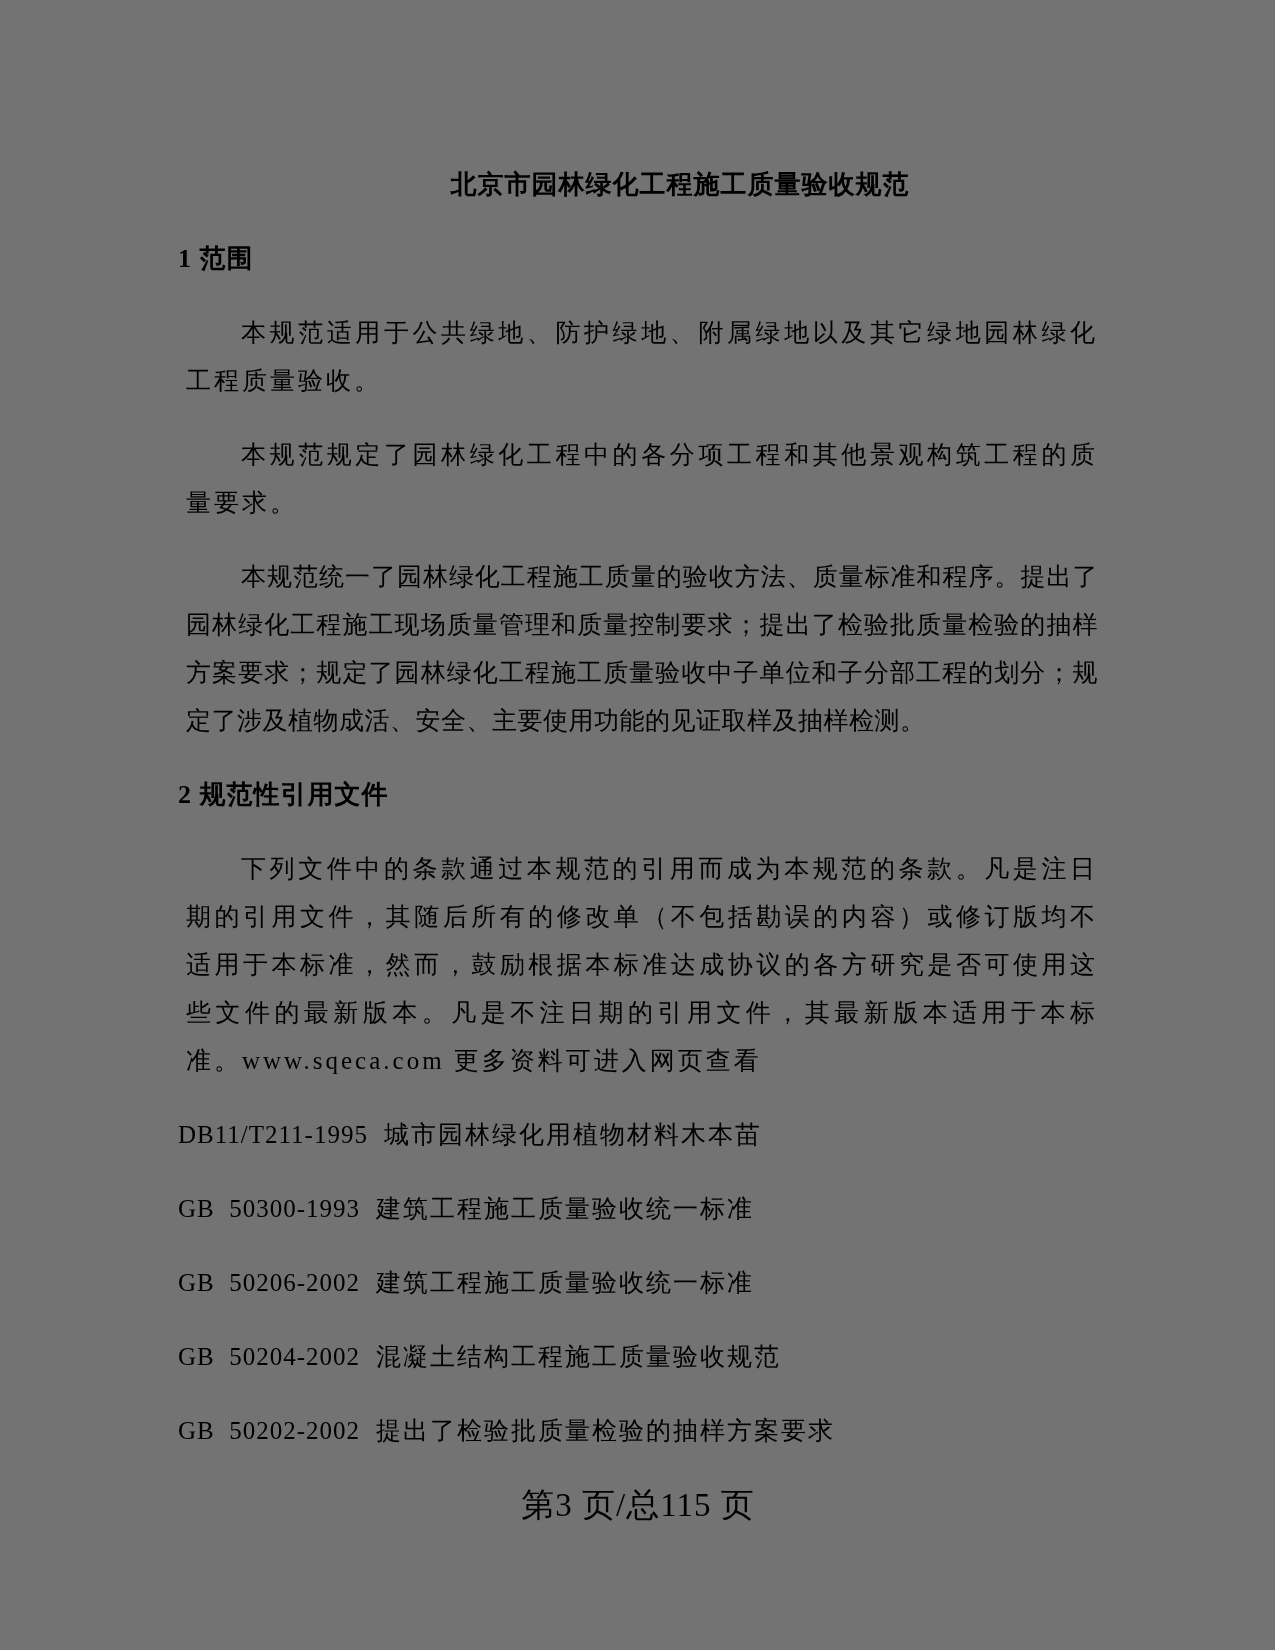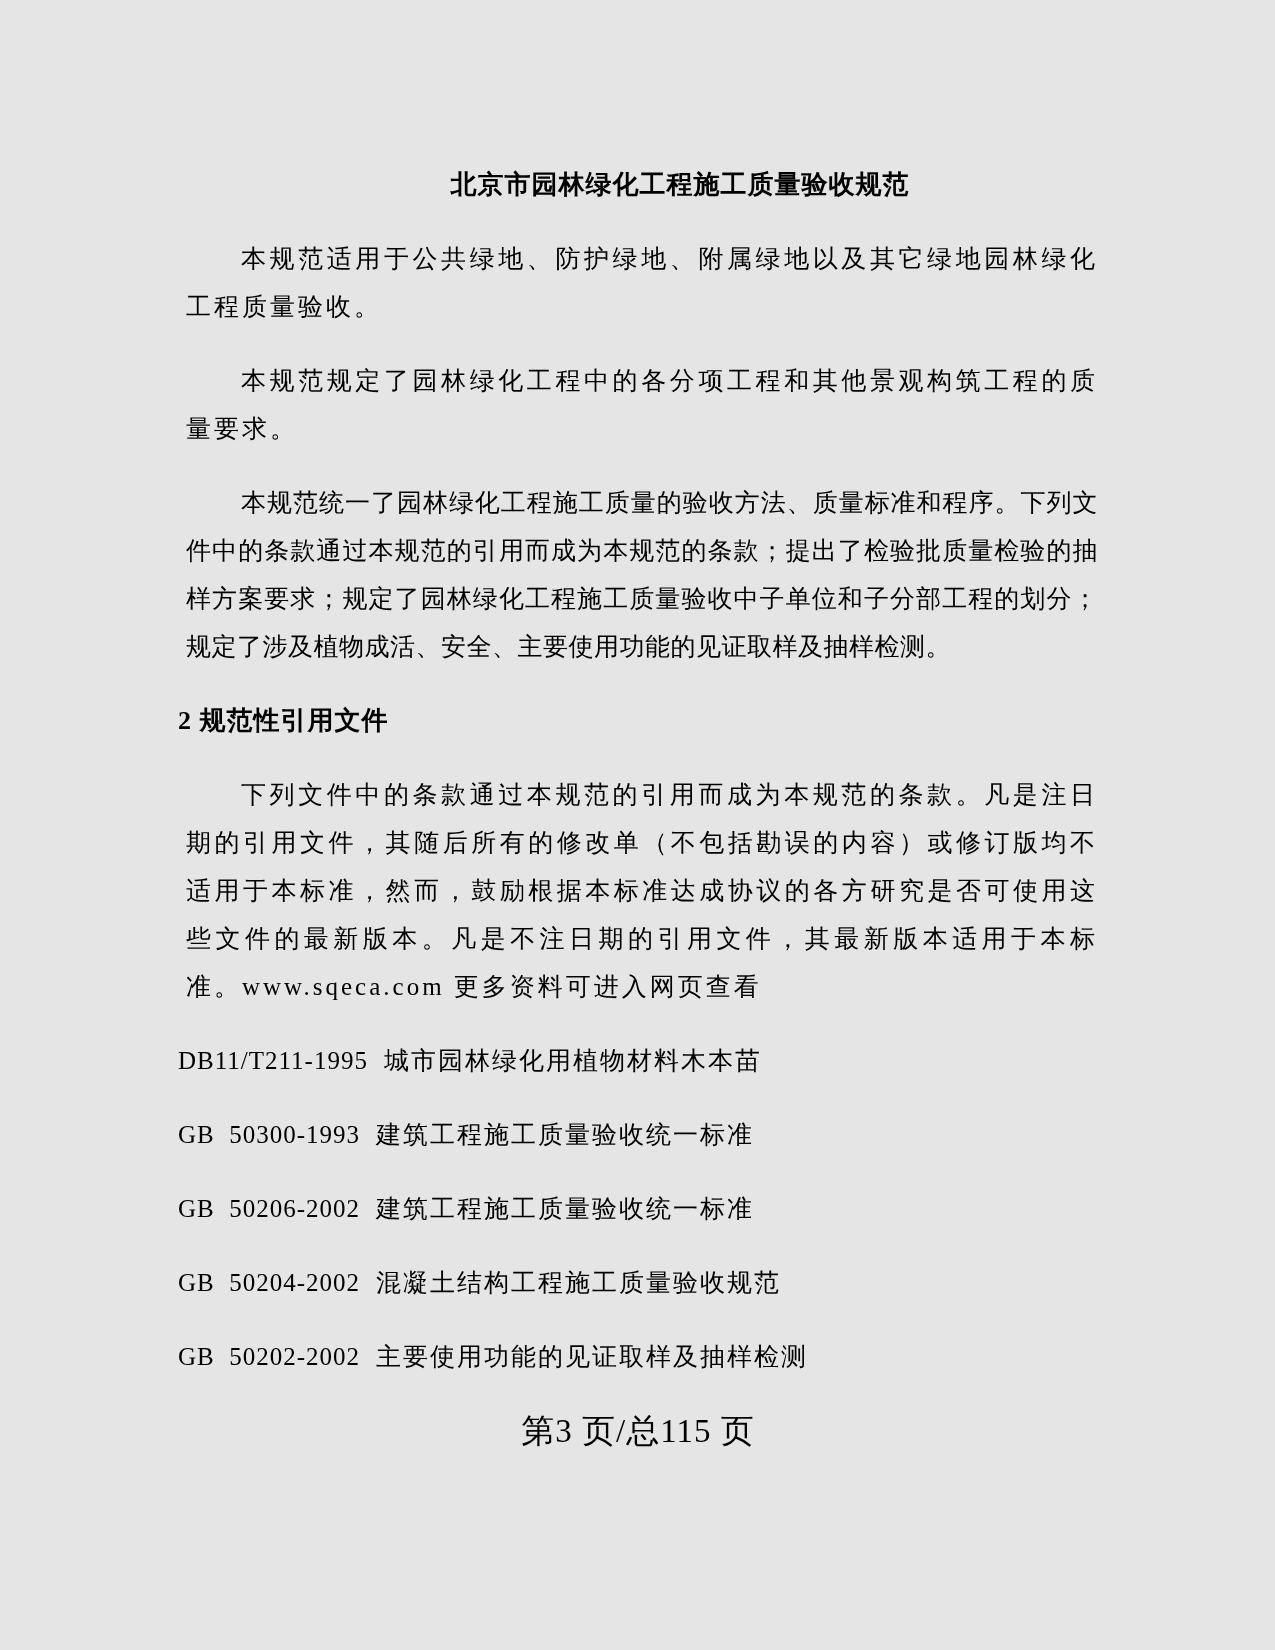"北京市园林绿化工程施工质量验收规范" .page { background: #e5e5e5 -> #737373 }
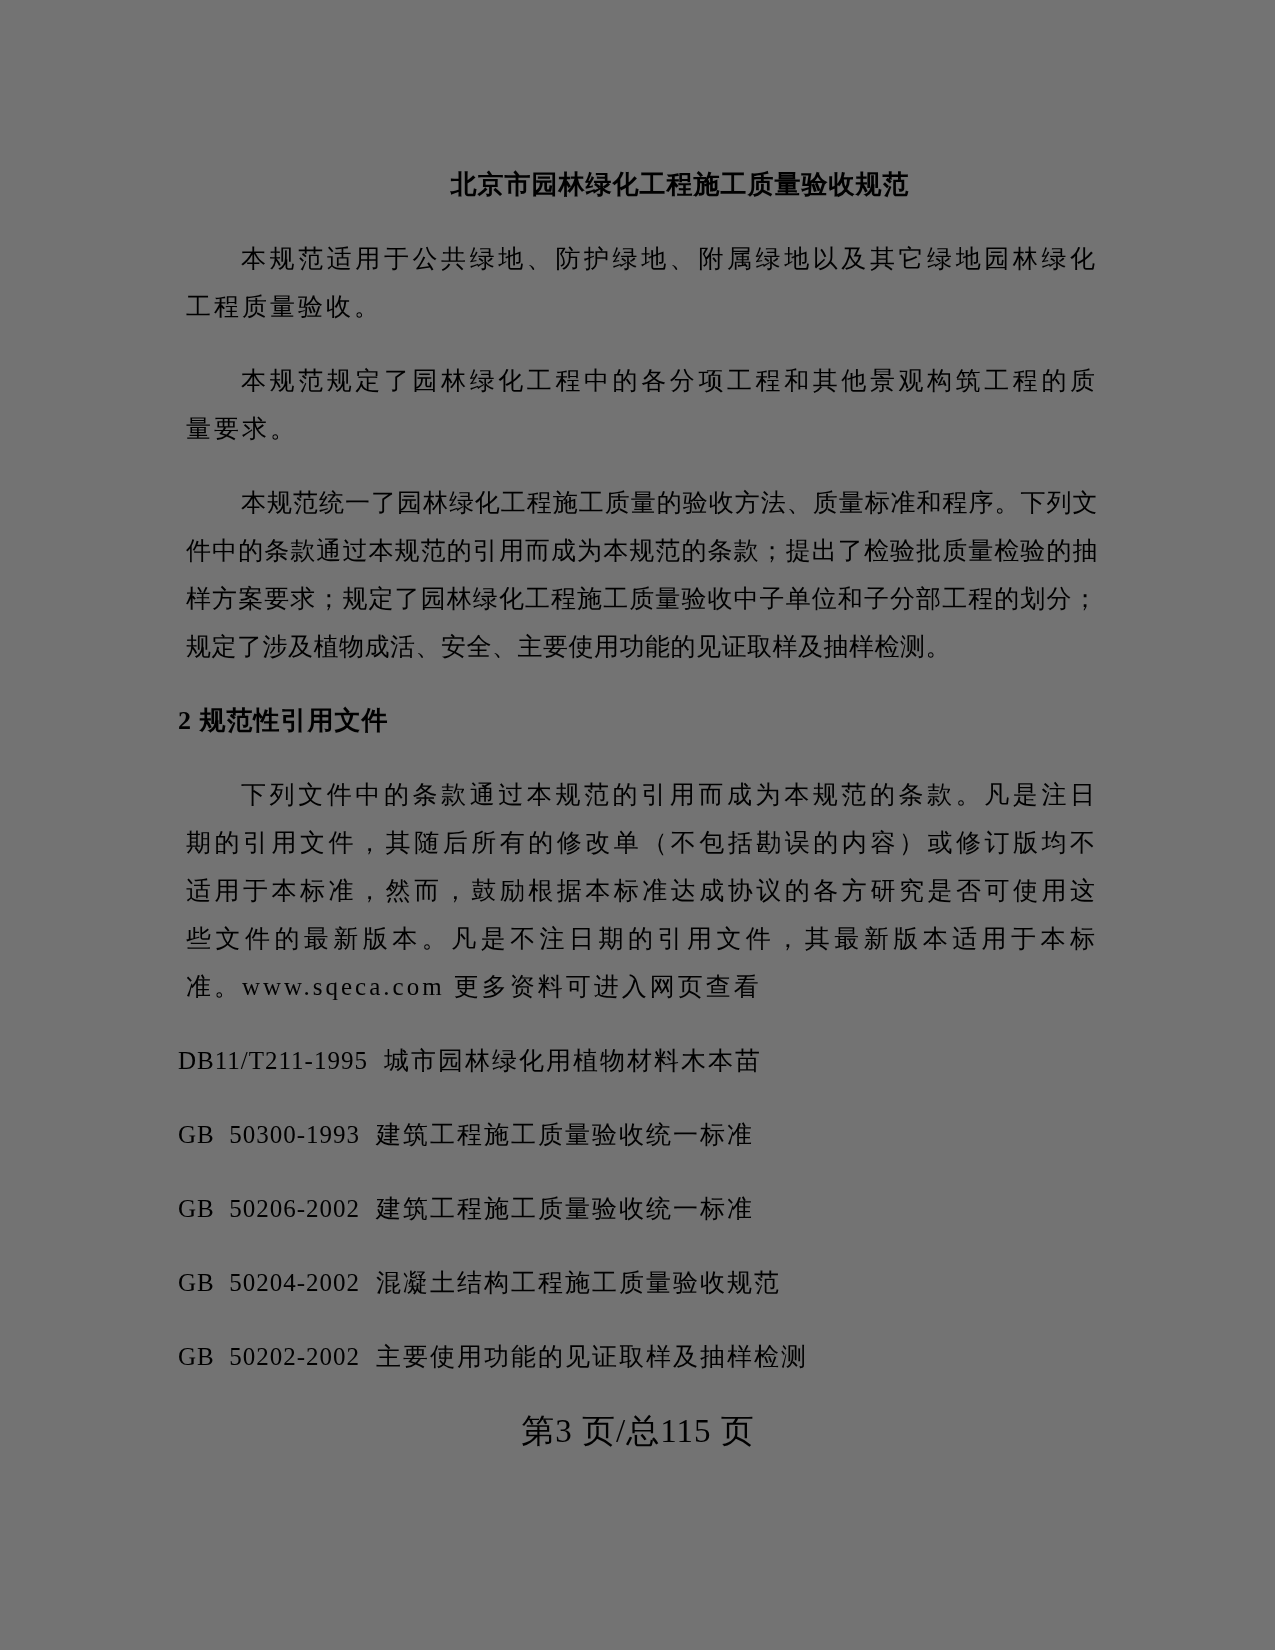"1 范围" div.section-heading { html: none -> <div>1 范围</div> }
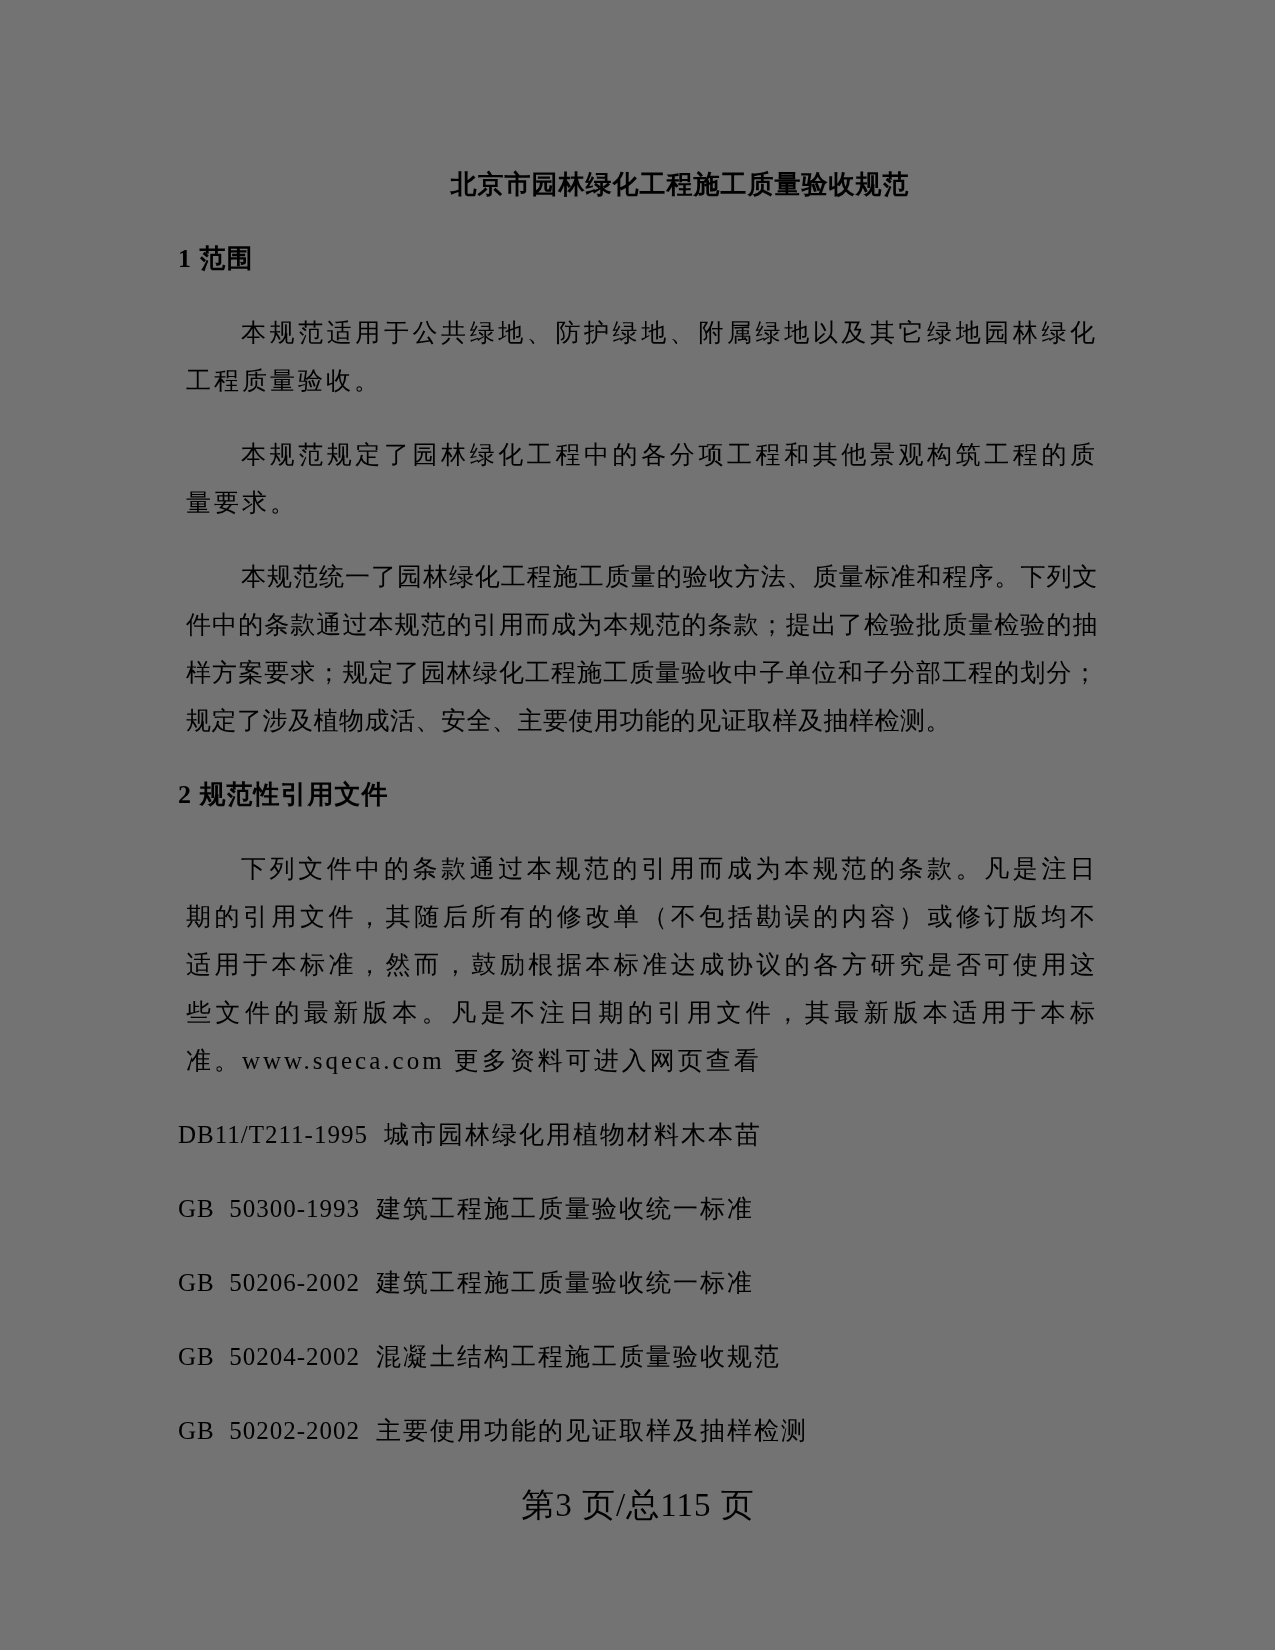"本规范统一了园林绿化工程施工质量的验收方法、质量标准和程序。下列文件中的条款通过" p.para { text: 下列文件中的条款通过本规范的引用而成为本规范的条款 -> 提出了园林绿化工程施工现场质量管理和质量控制要求 }
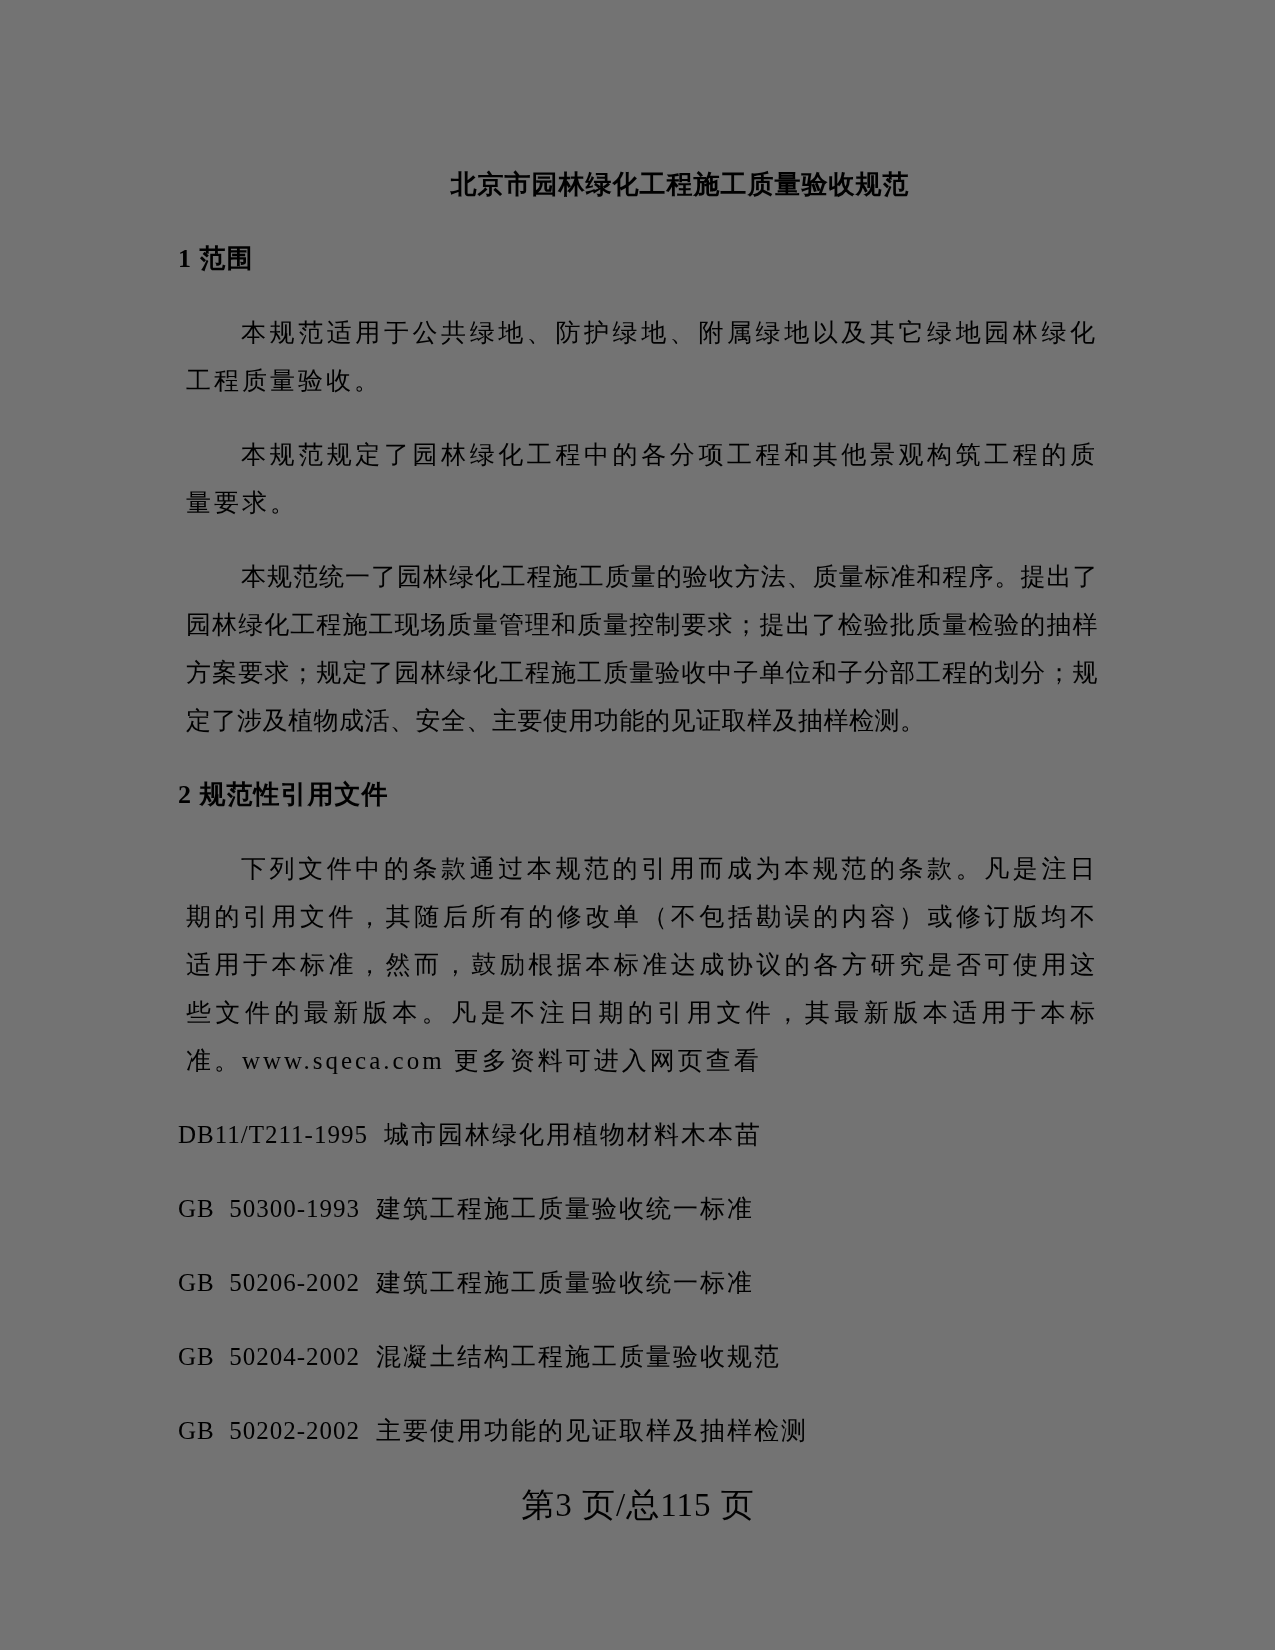"主要使用功能的见证取样及抽样检测" span.ref-title { text: 主要使用功能的见证取样及抽样检测 -> 提出了检验批质量检验的抽样方案要求 }
